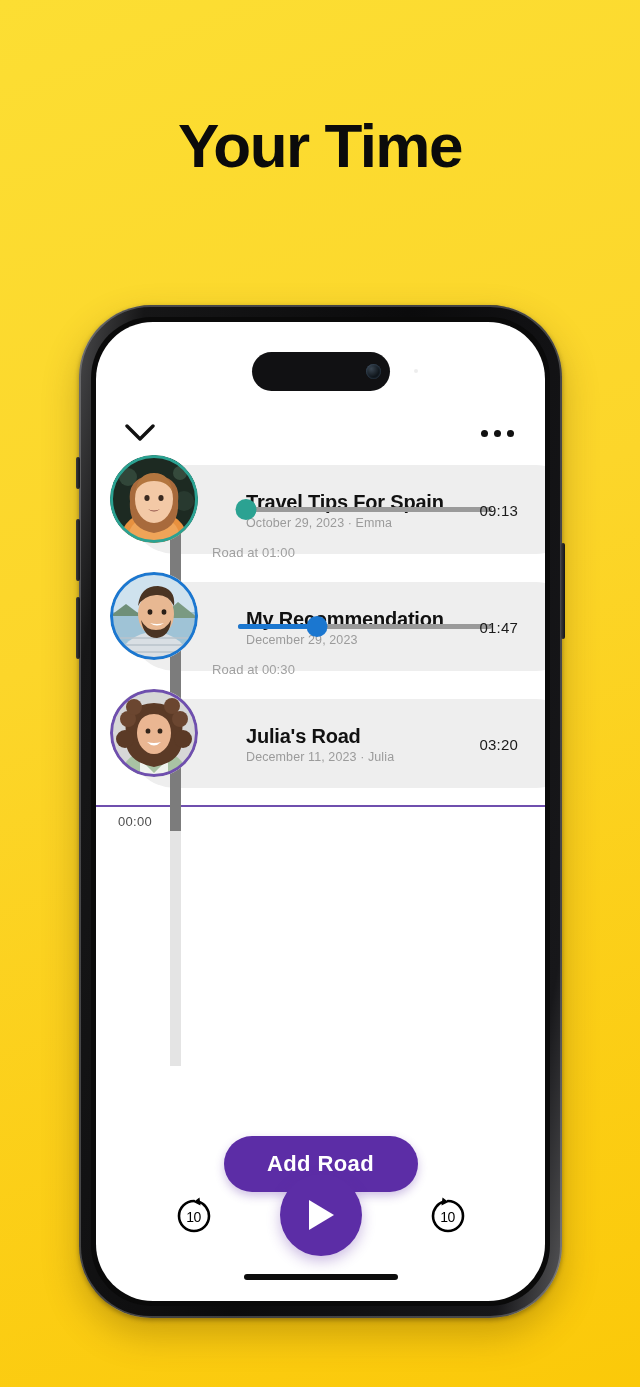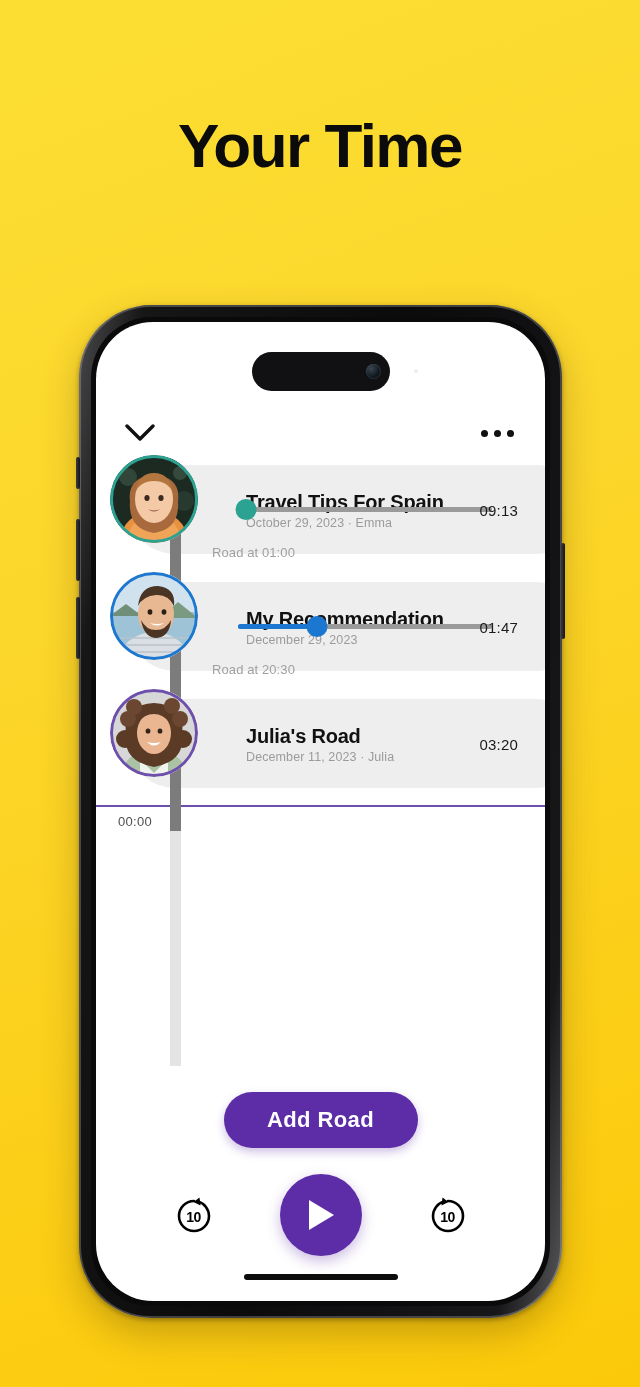"Road at 20:30" div.caption { text: 20:30 -> 00:30 }
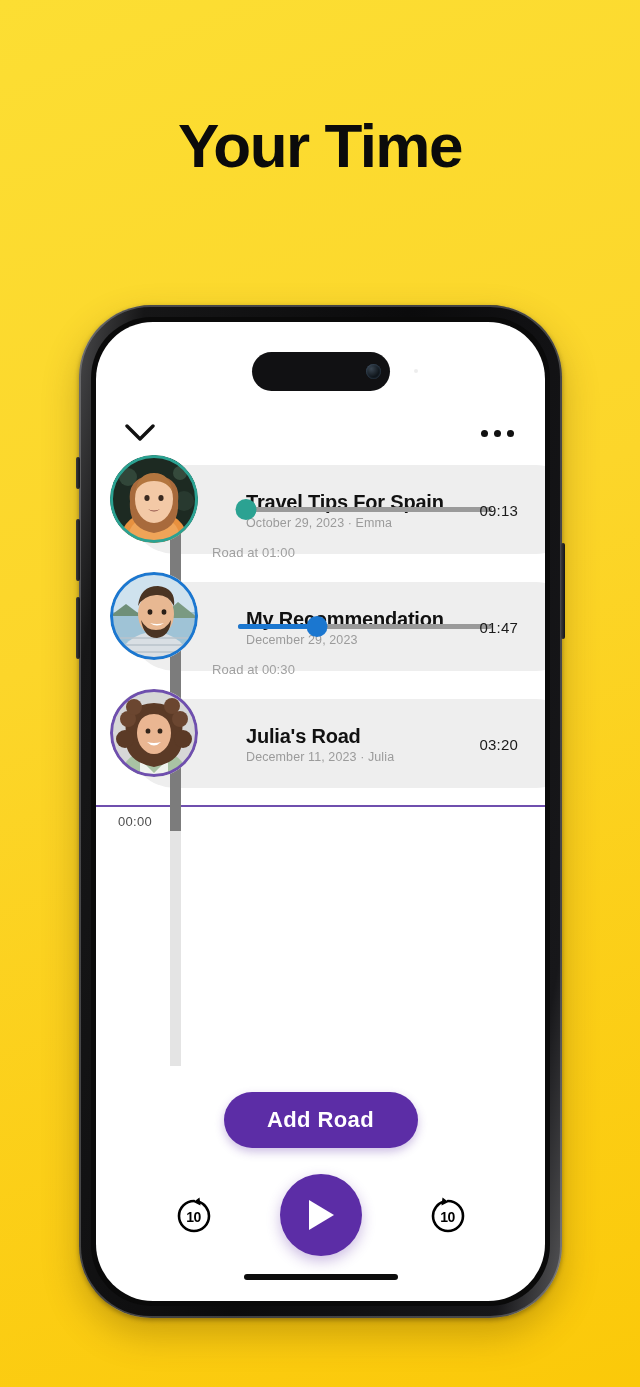"Add Road" div.add-road { margin-top: none -> 44px }
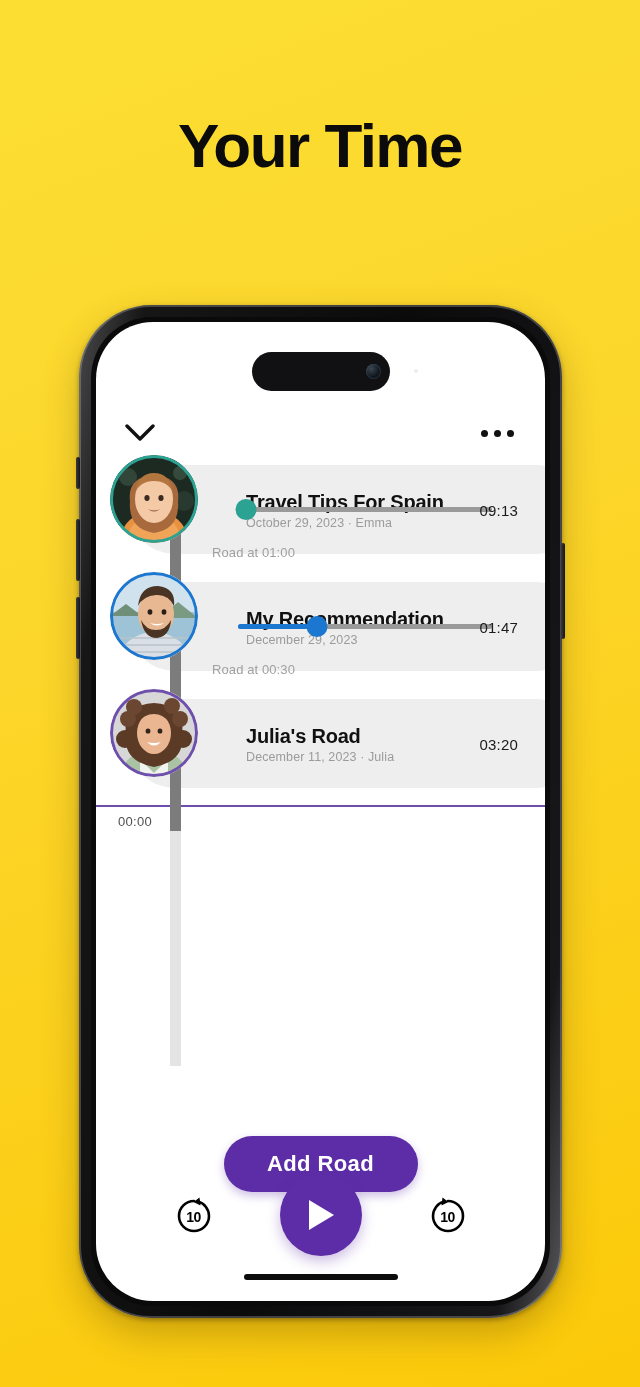"10" .skip .num { font-weight: bold -> normal }
